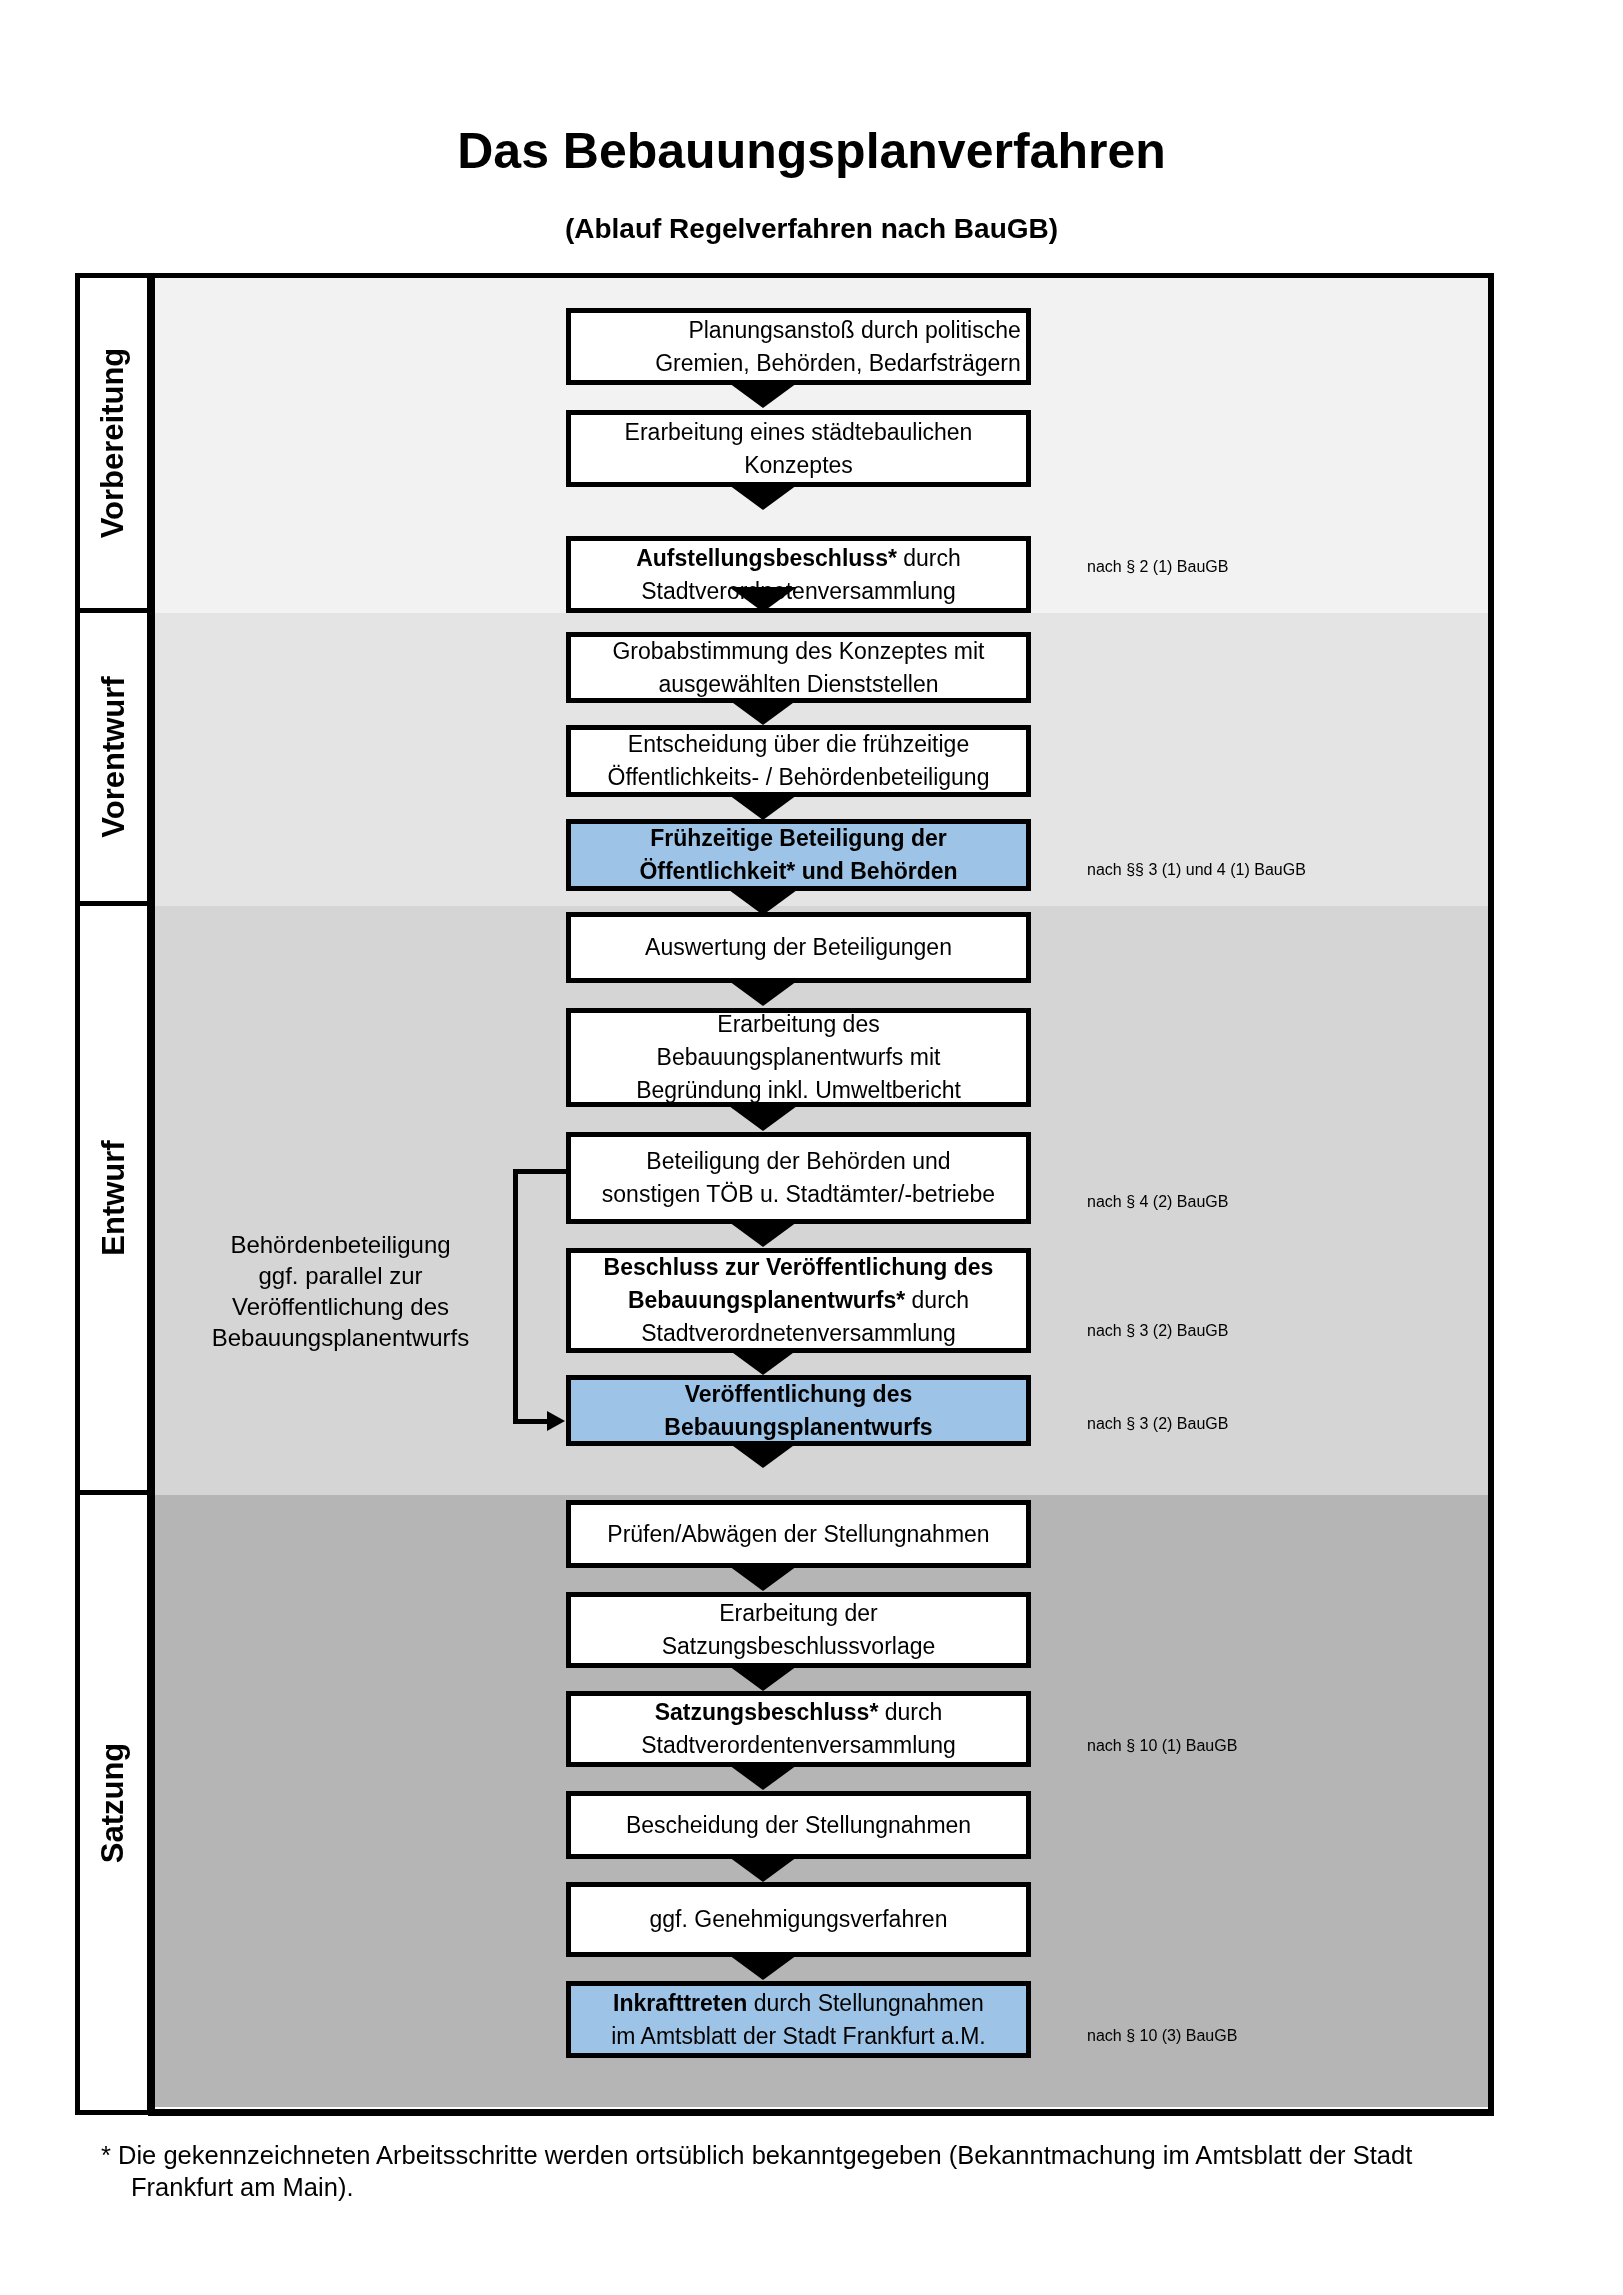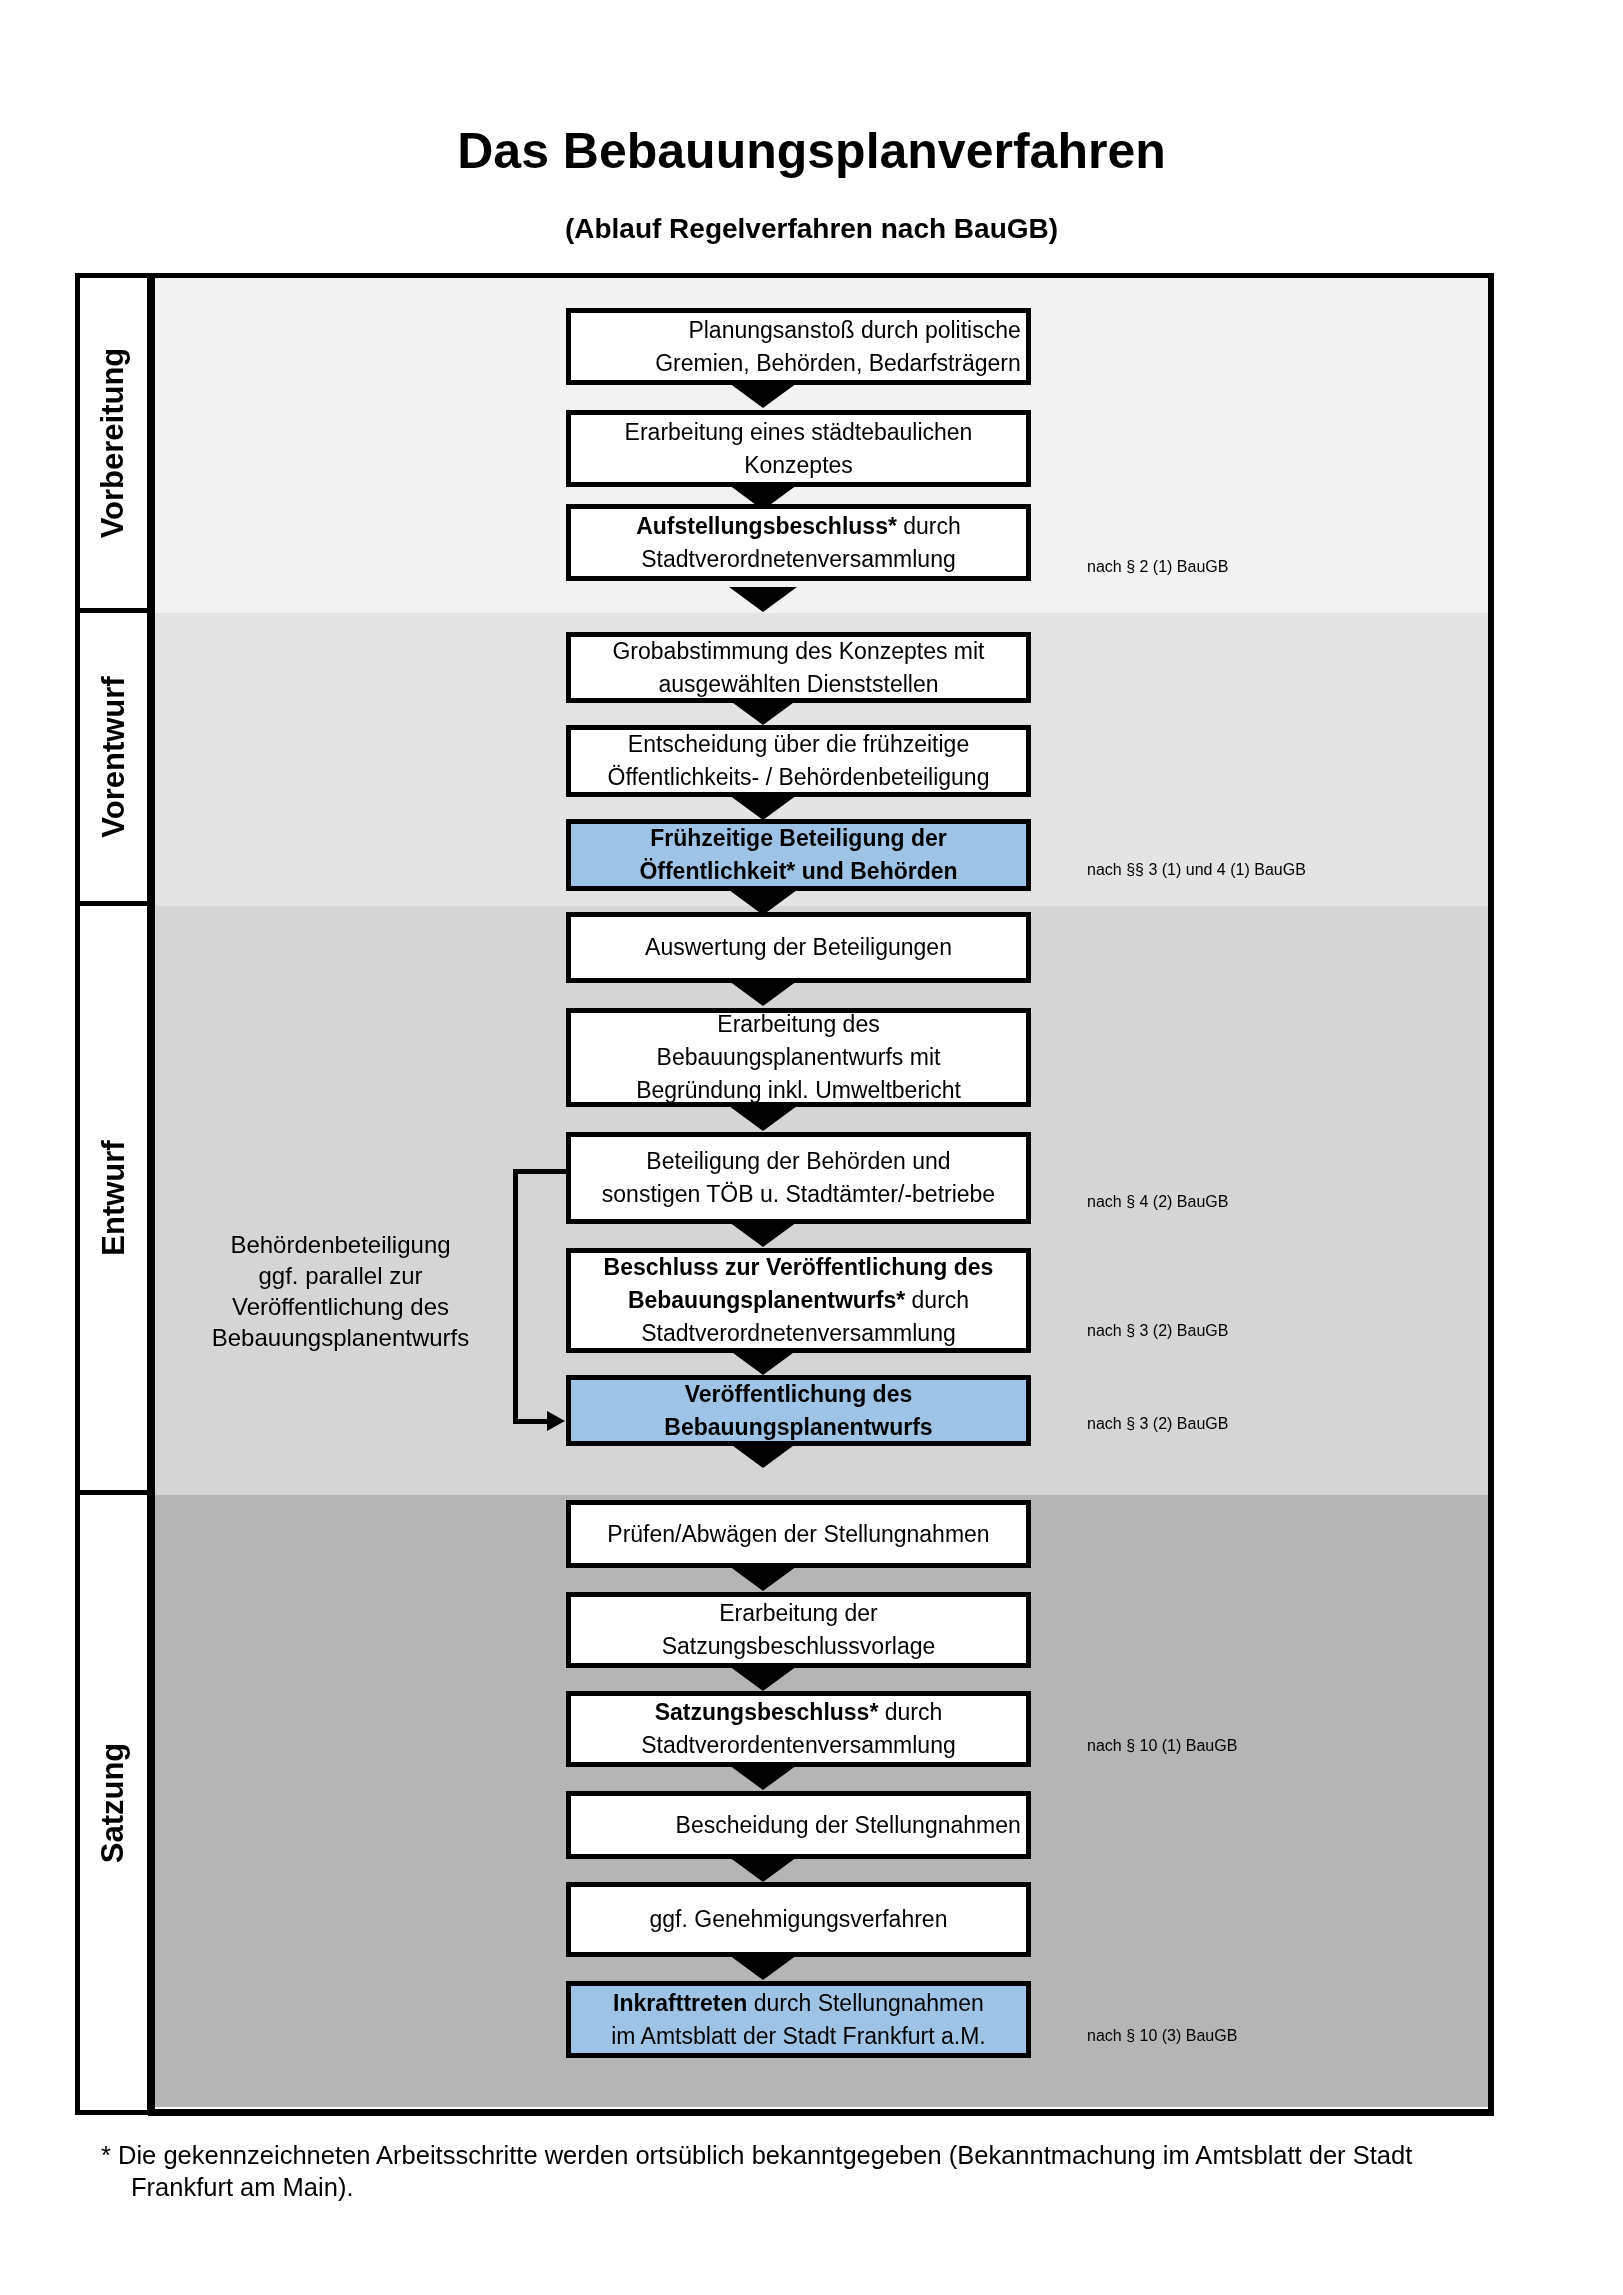"Aufstellungsbeschluss* durch" div.pbox { top: 504px -> 536px }
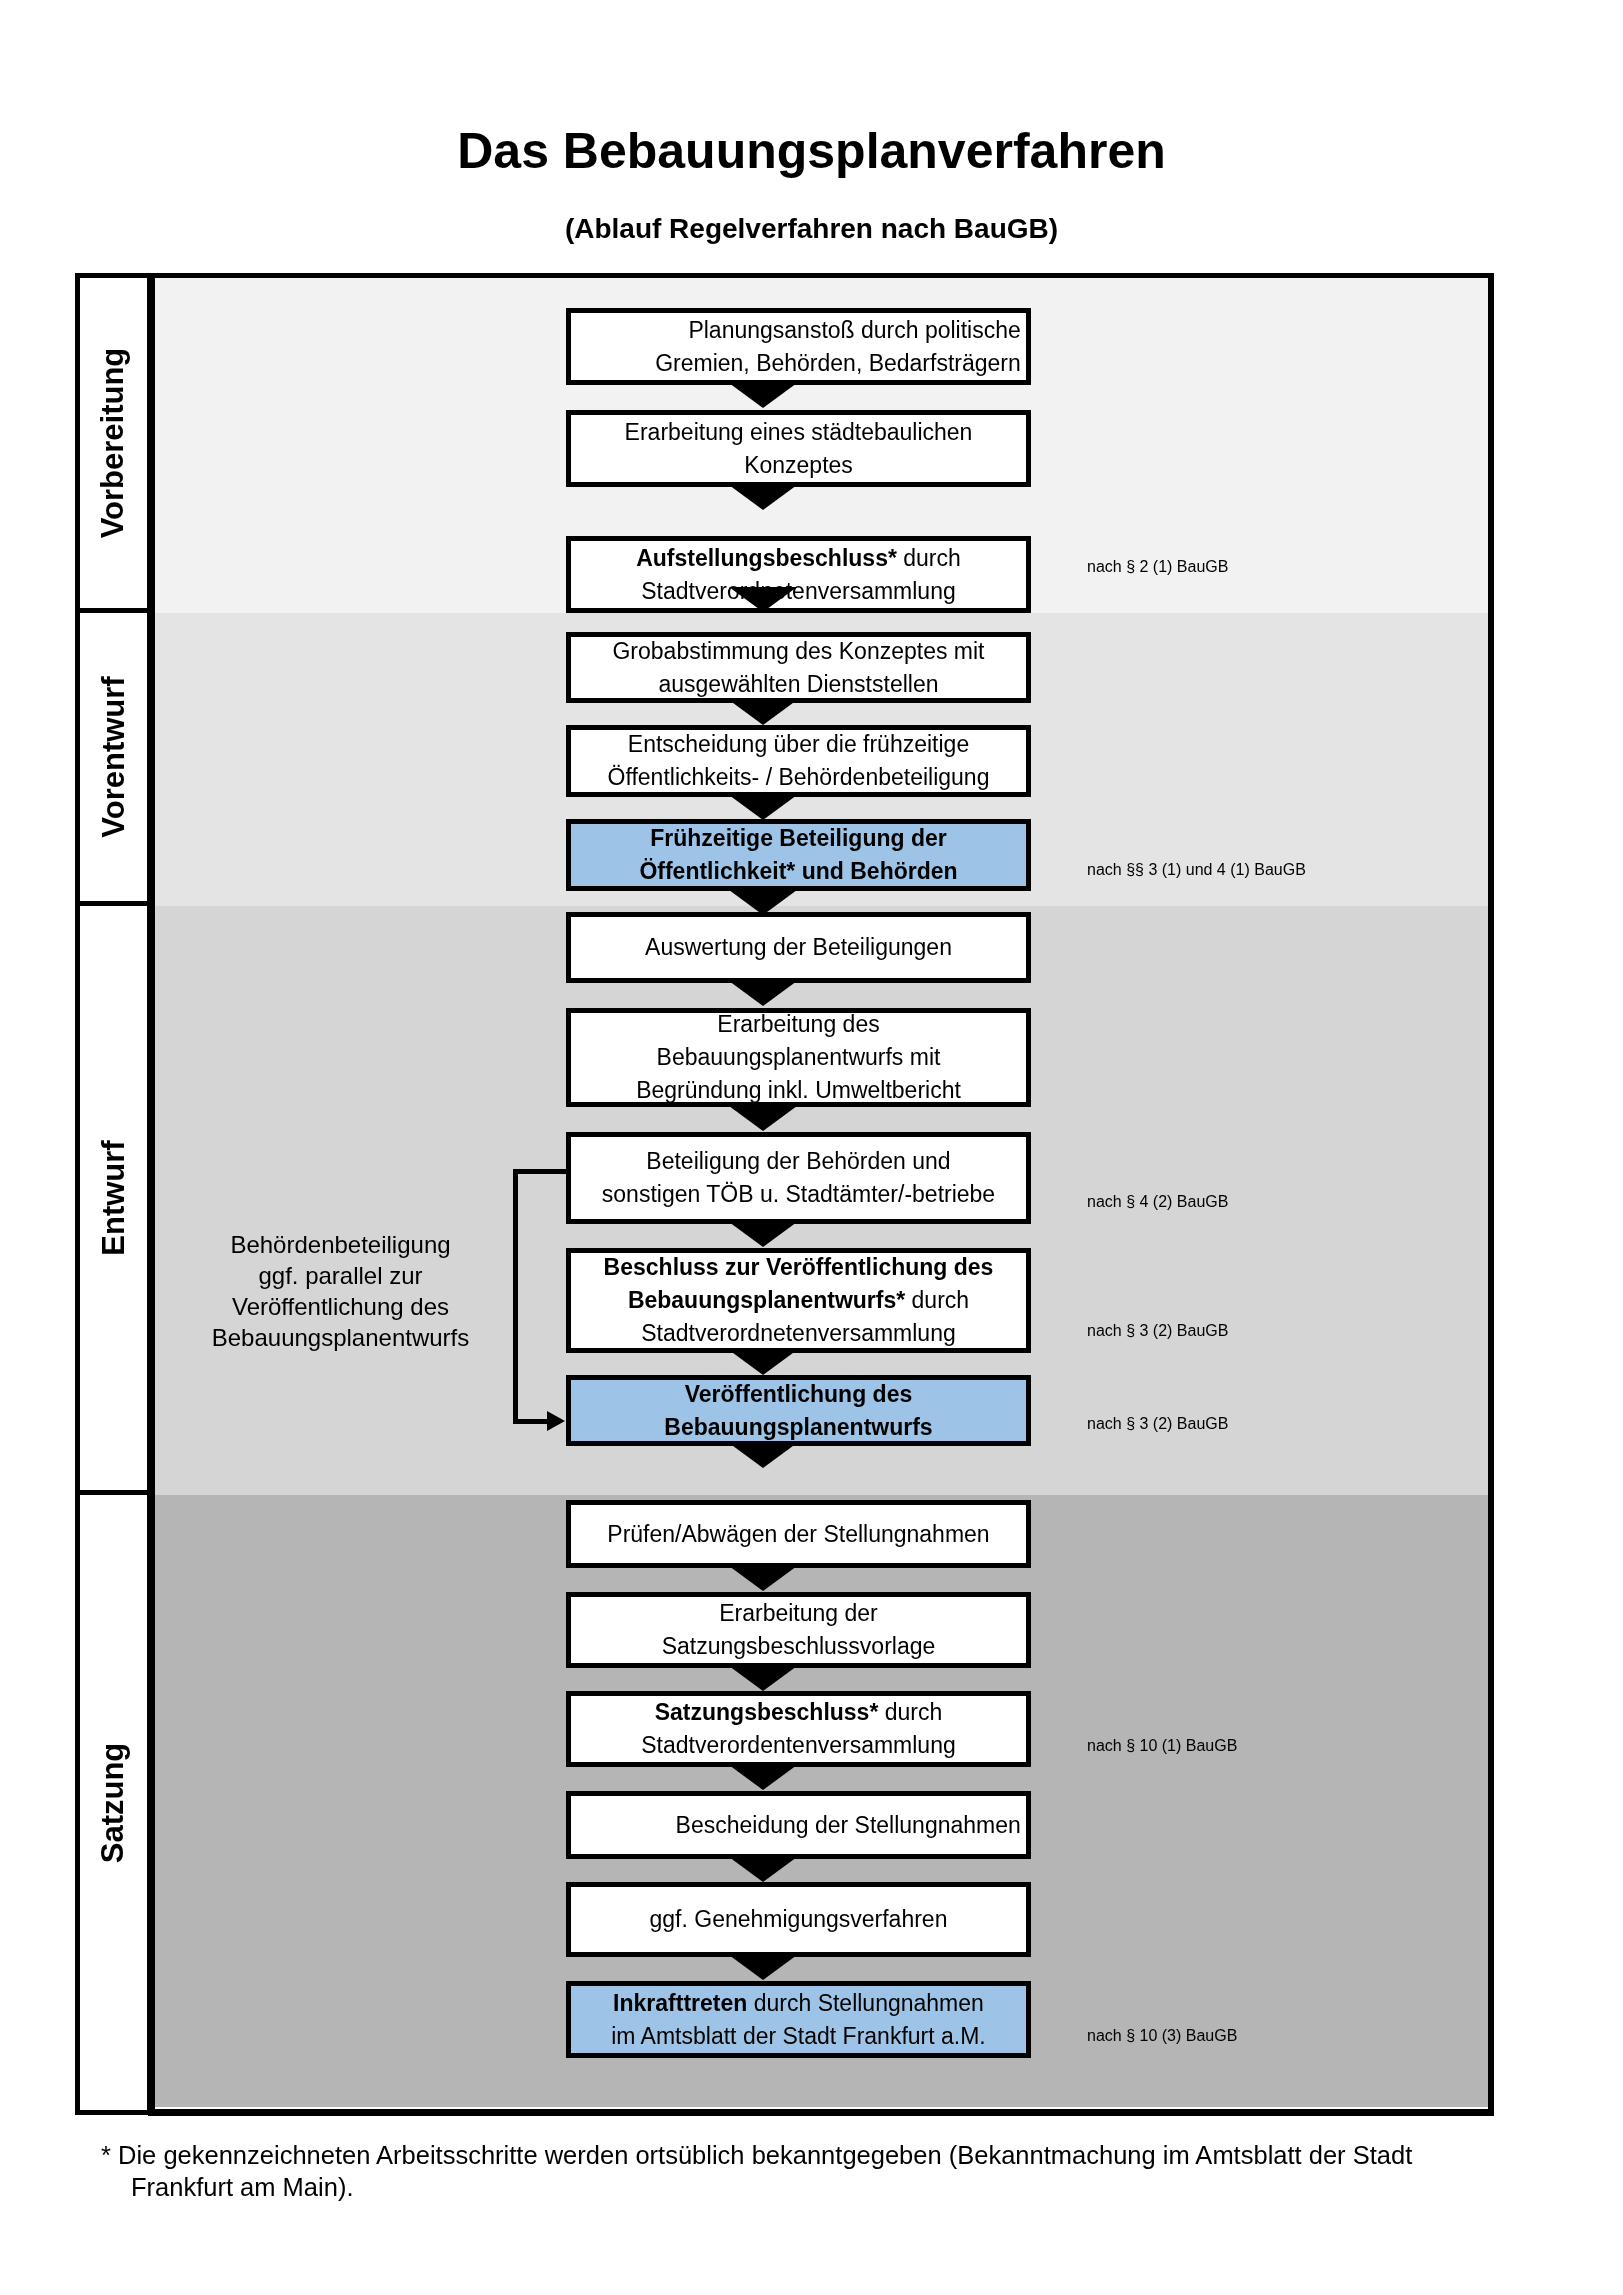"Bescheidung der Stellungnahmen" div.pbox { align-items: flex-end -> none }
